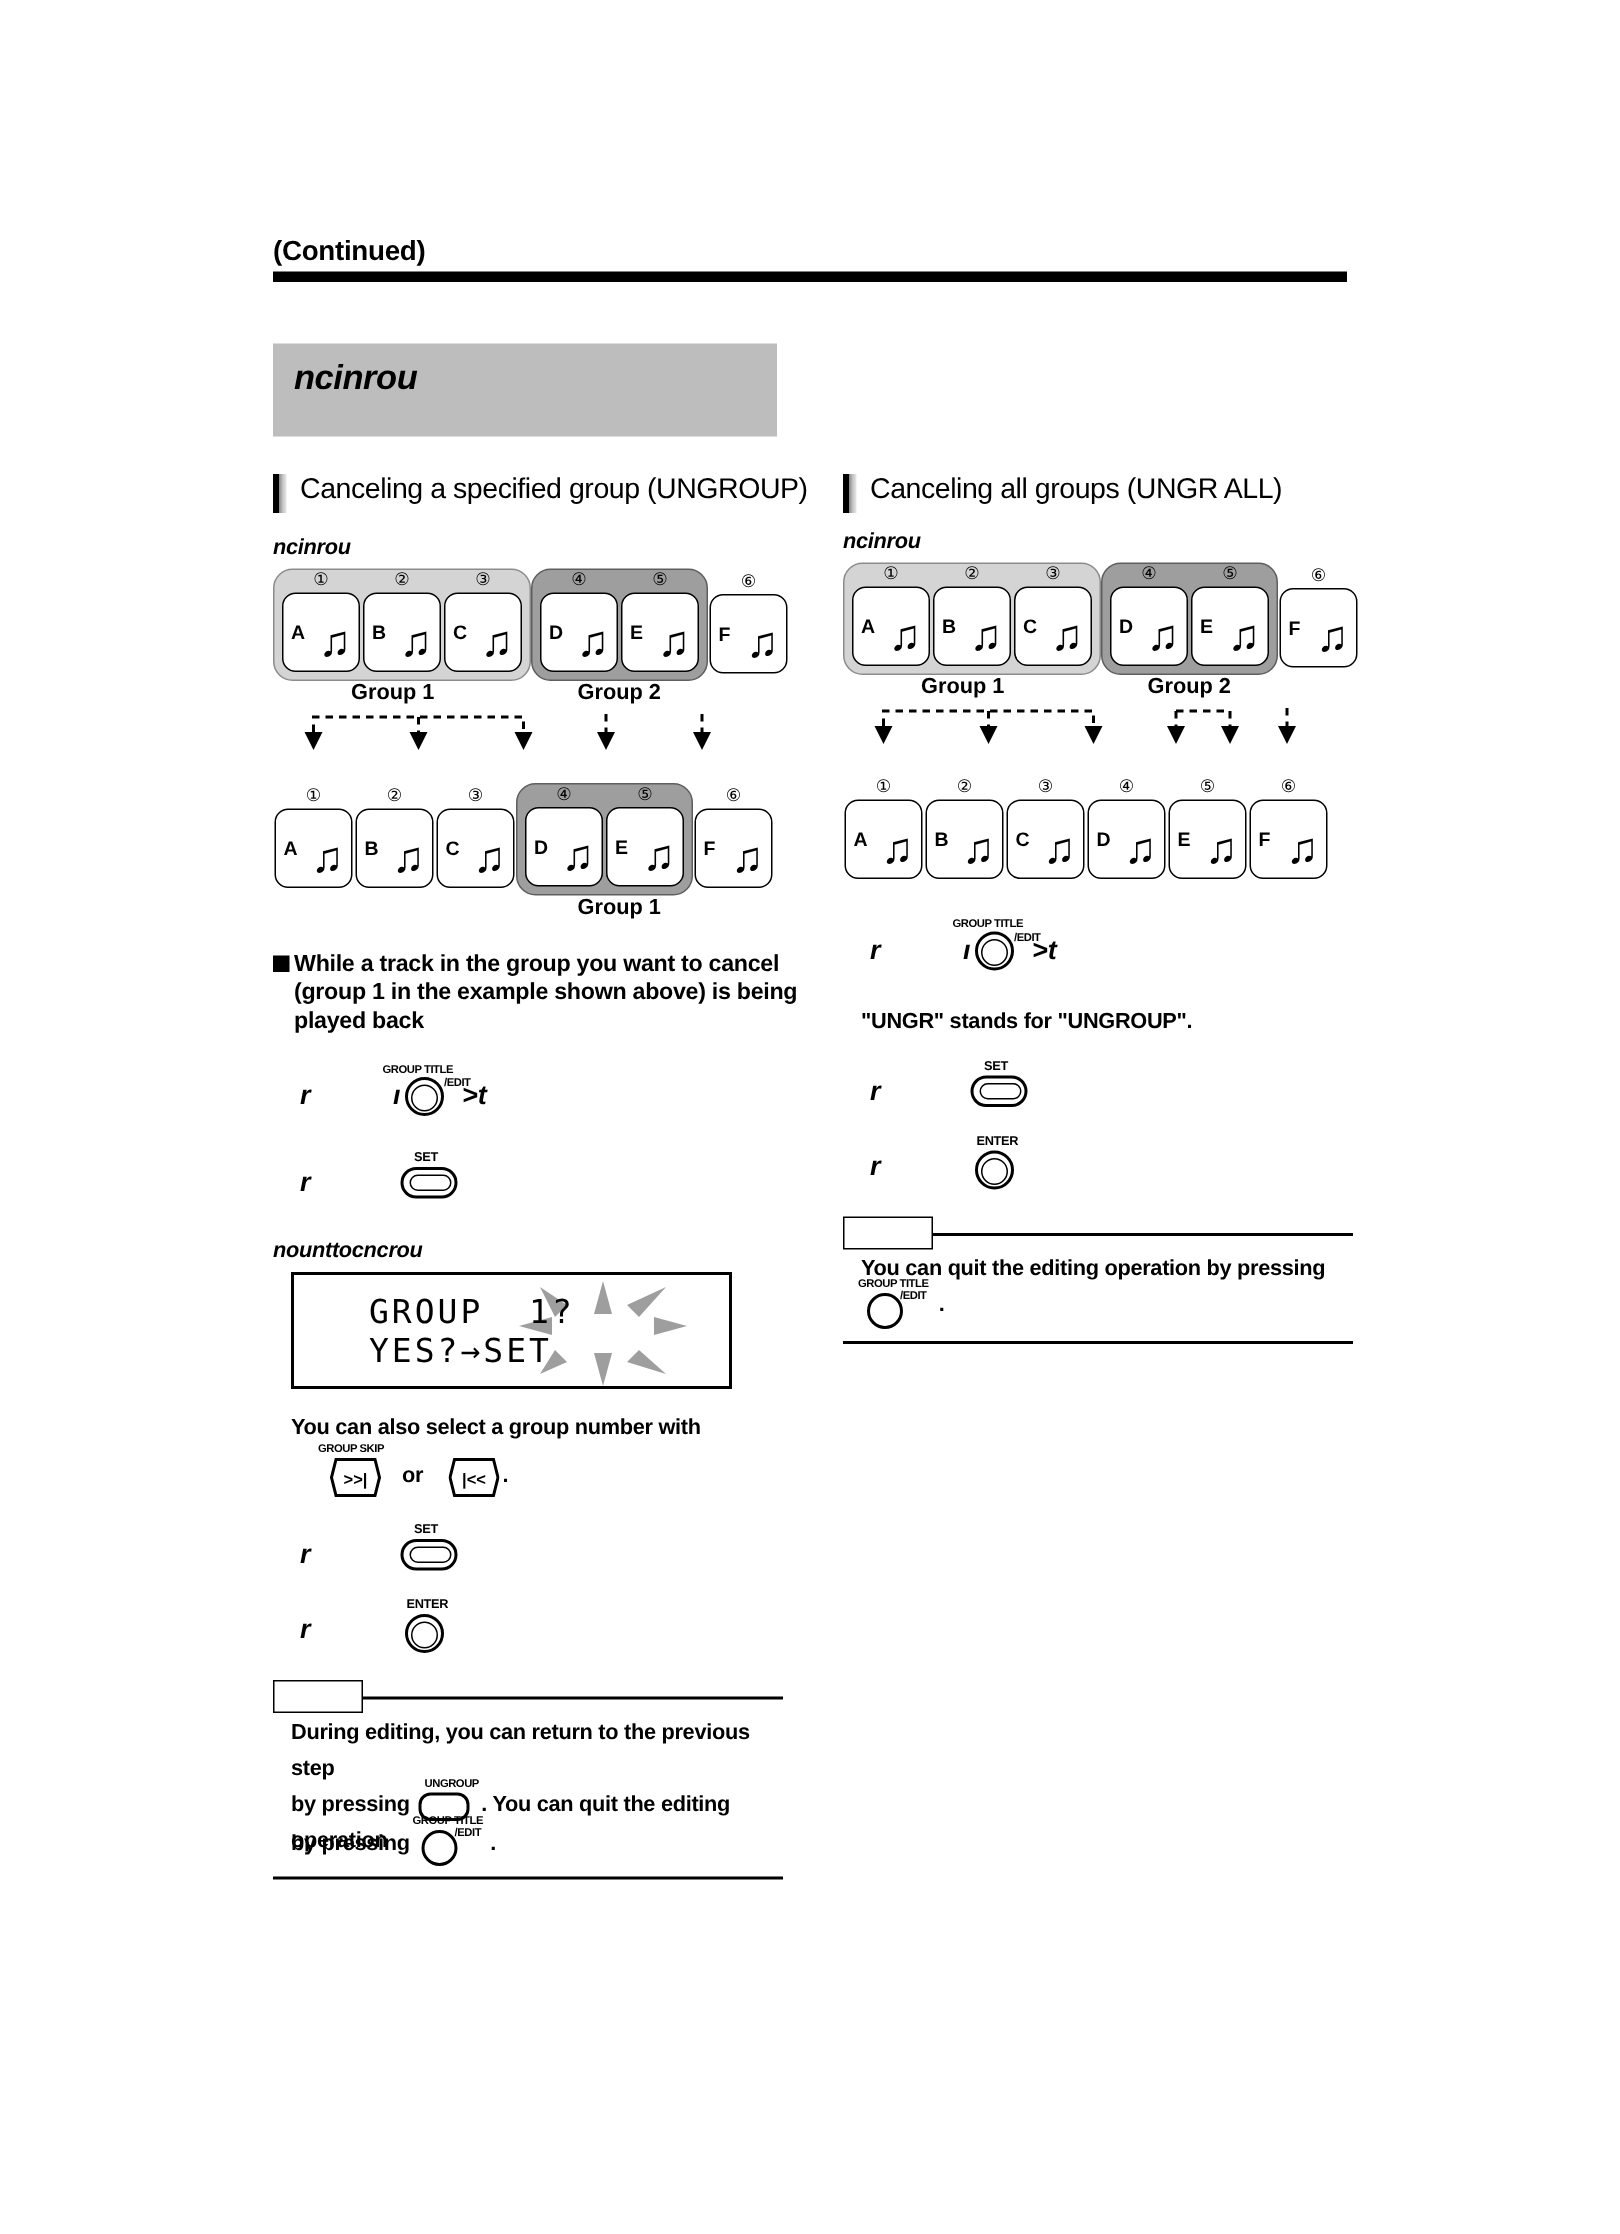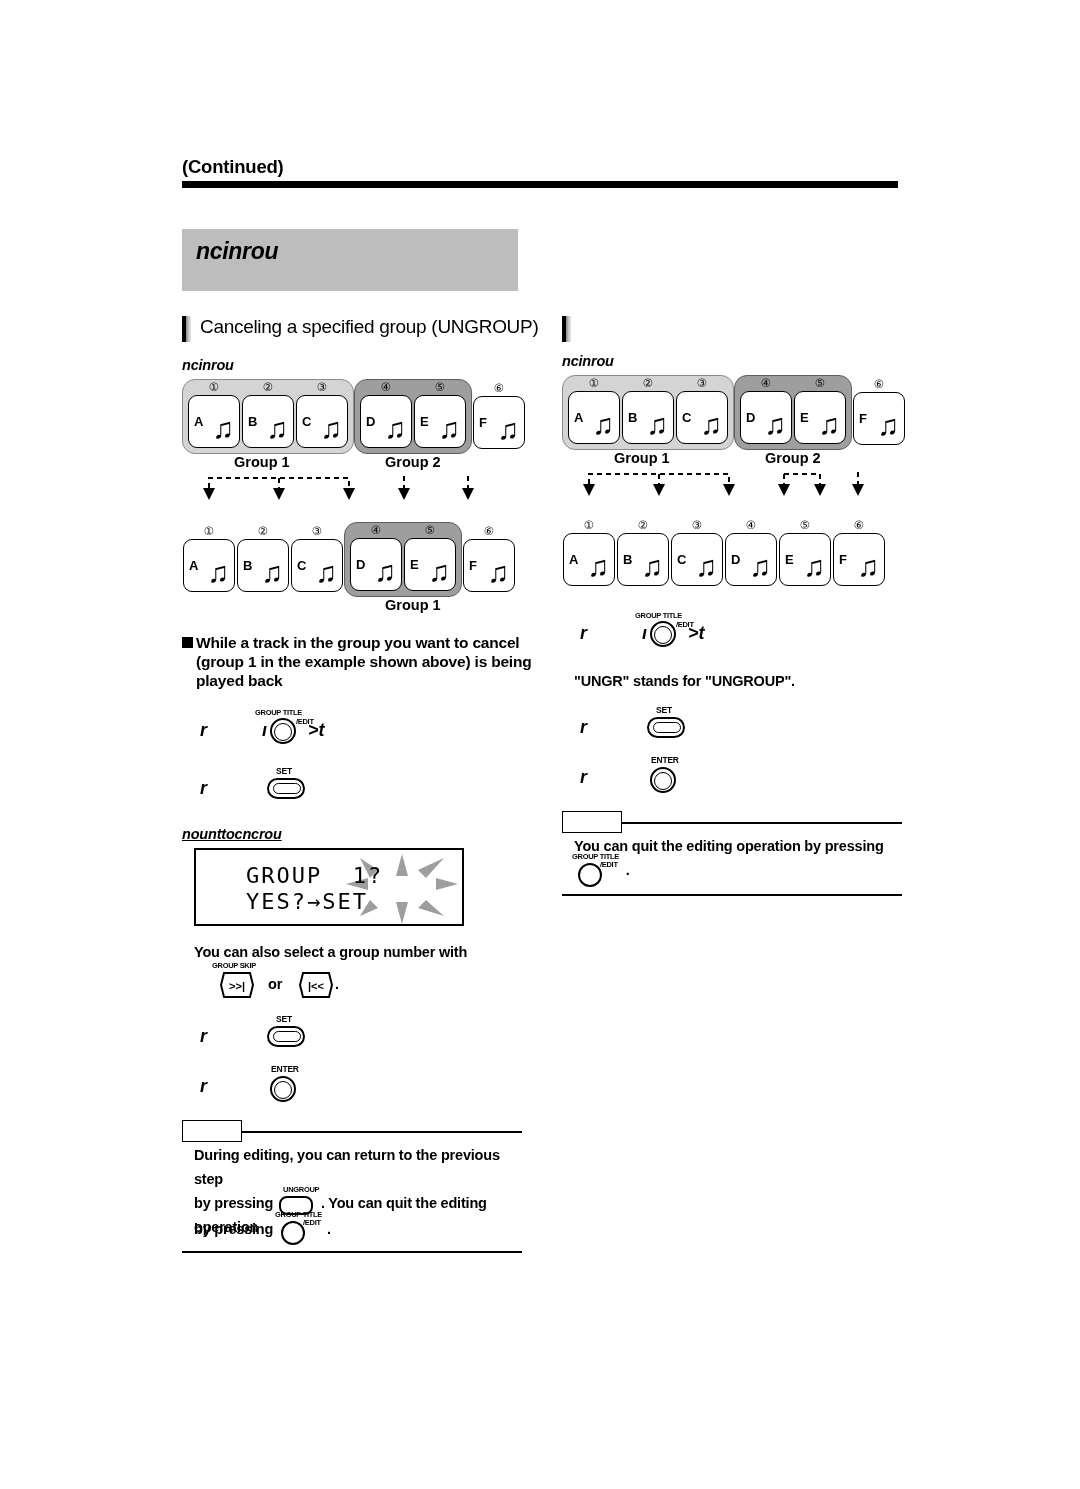"Canceling all groups (UNGR ALL)" div.sect-title { html: none -> <div>Canceling all groups (UNGR ALL)</div> }
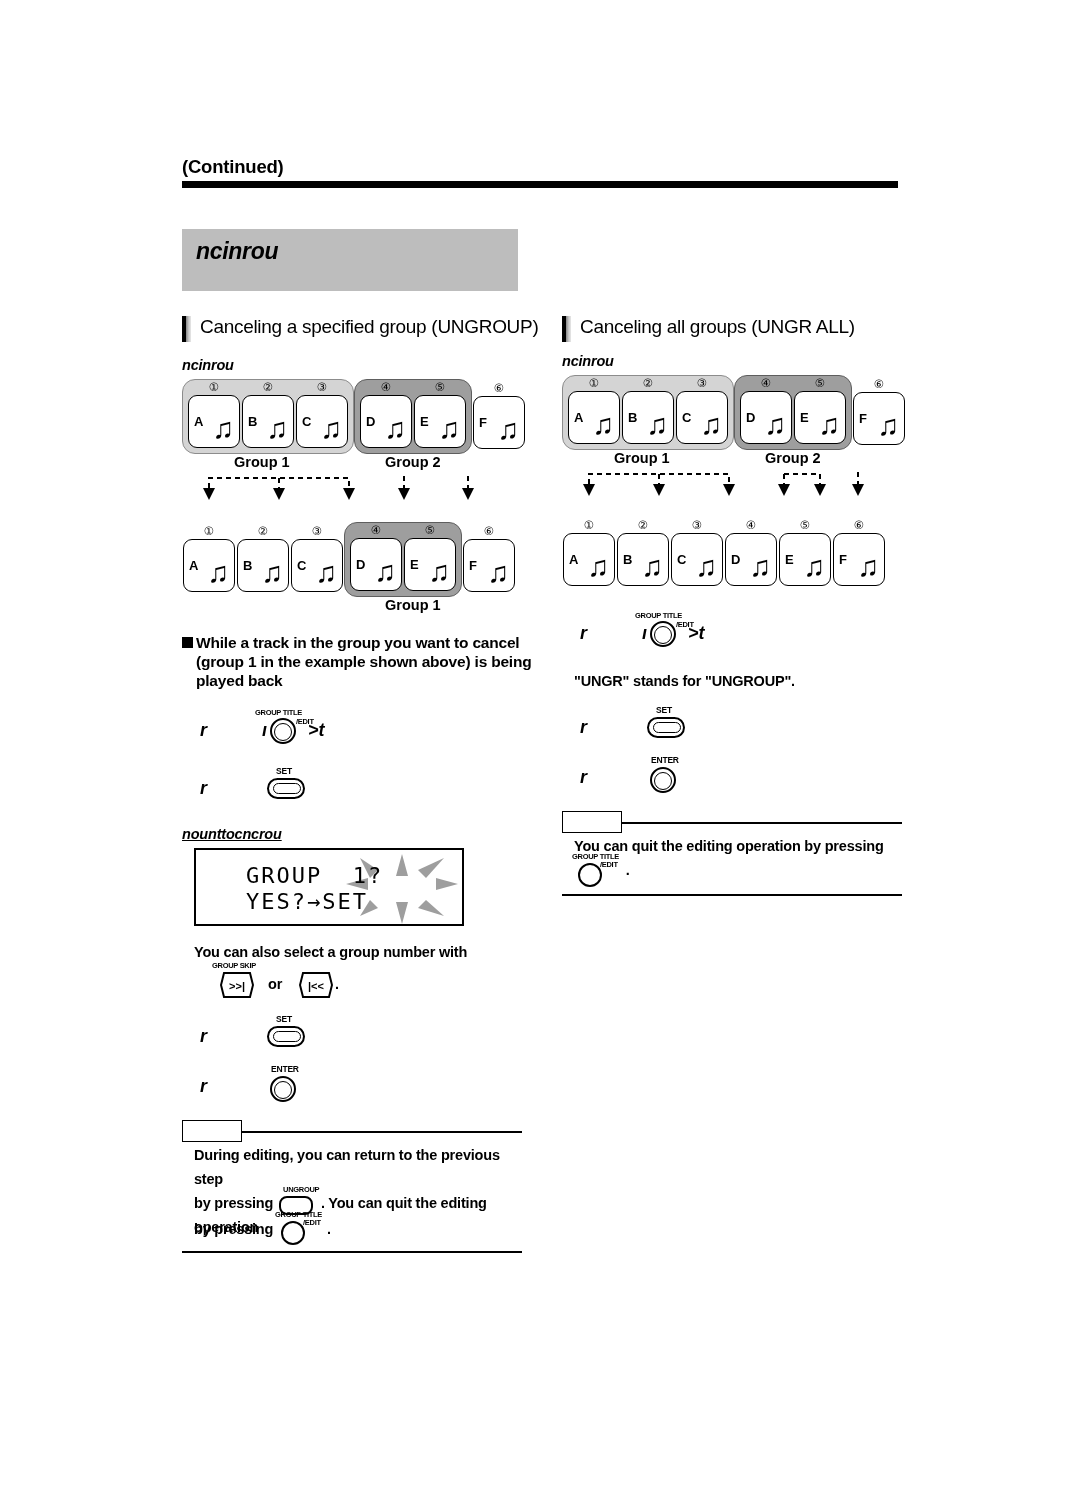"nounttocncrou" div.italic-label { text-decoration: underline -> none }
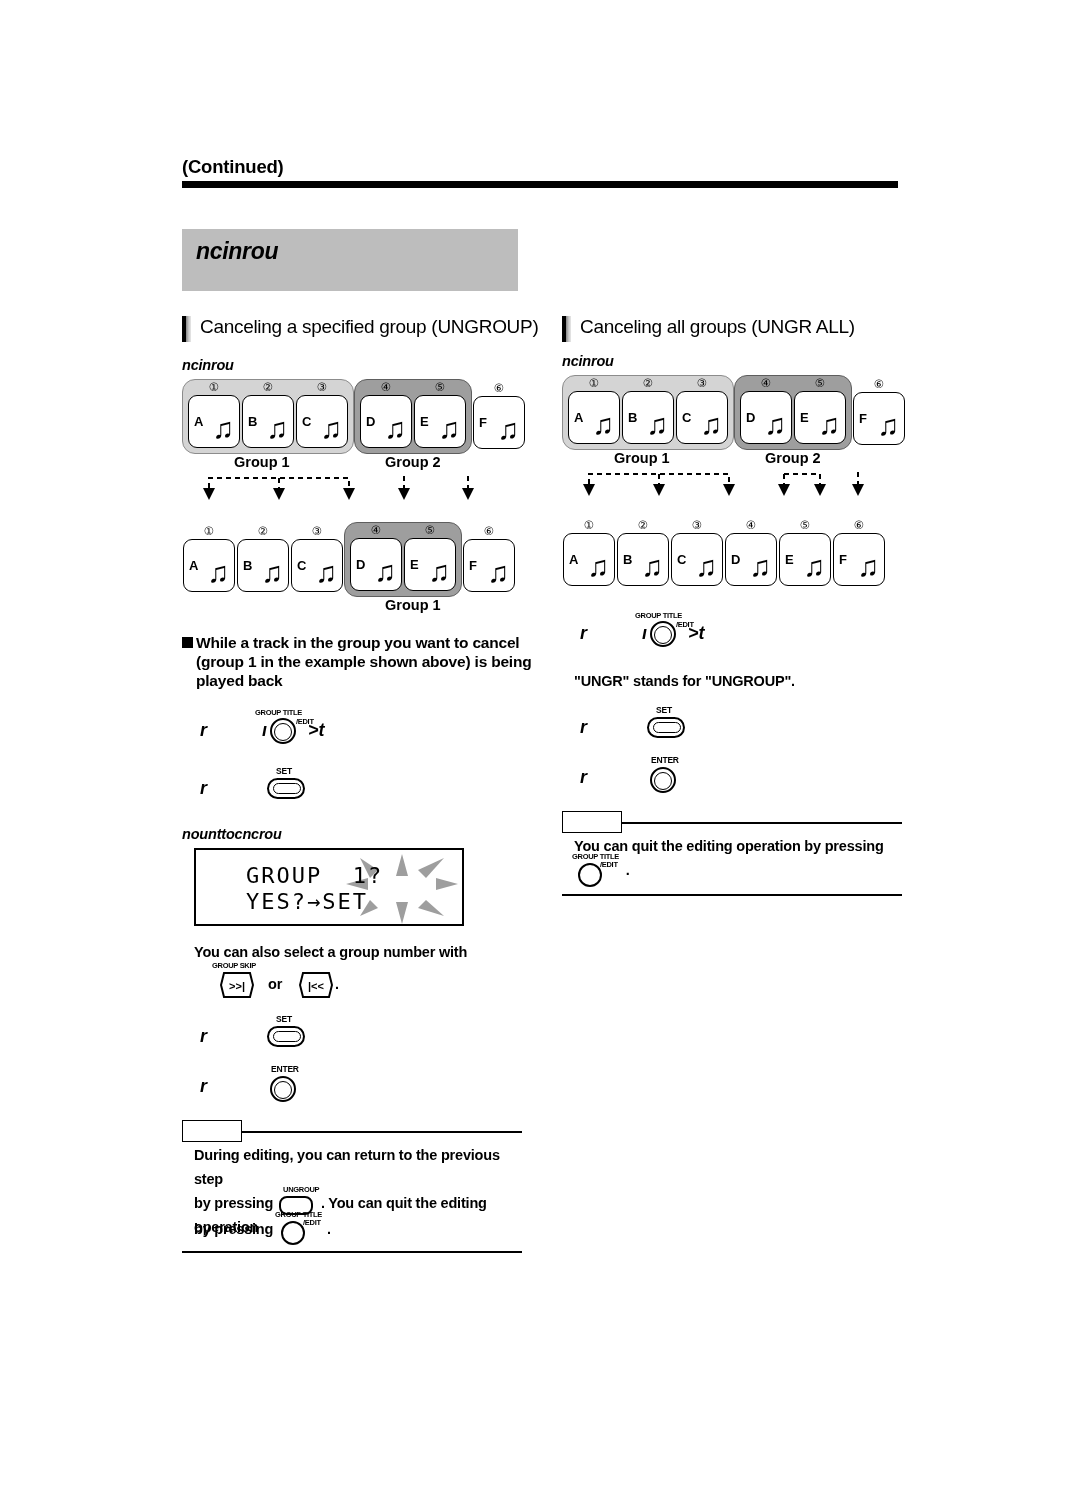"GROUP 1?" .lcd { width: 270px -> 294px }
